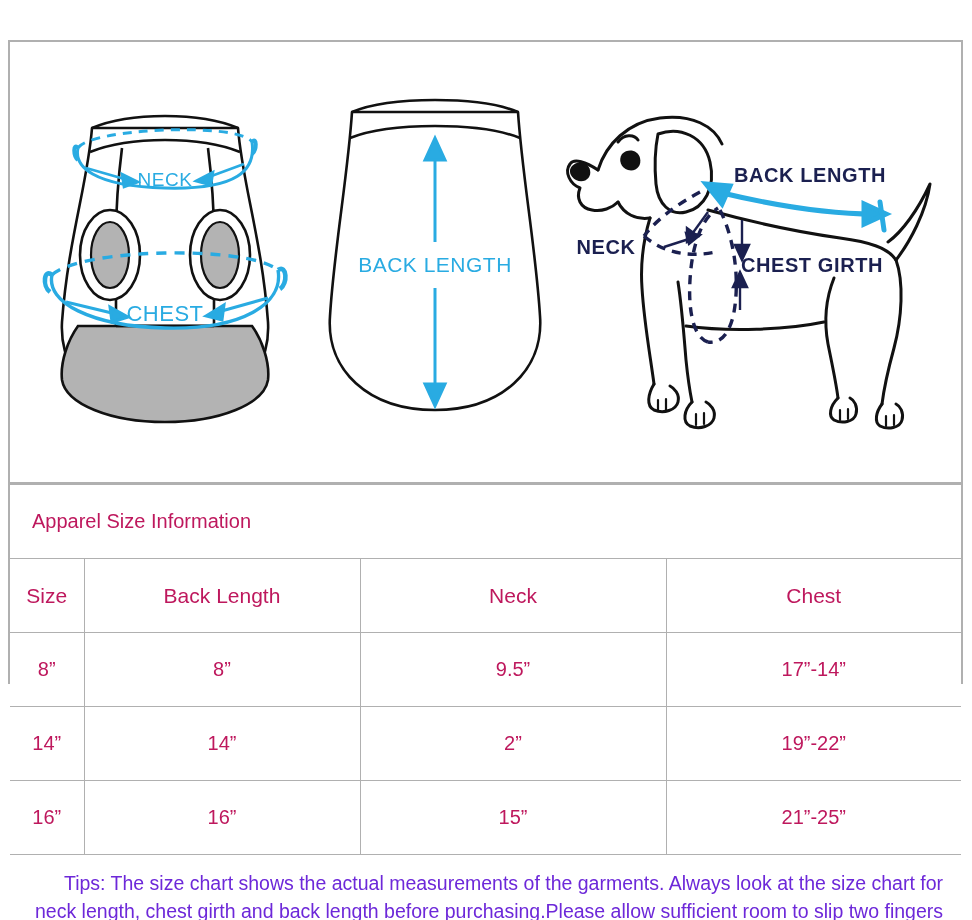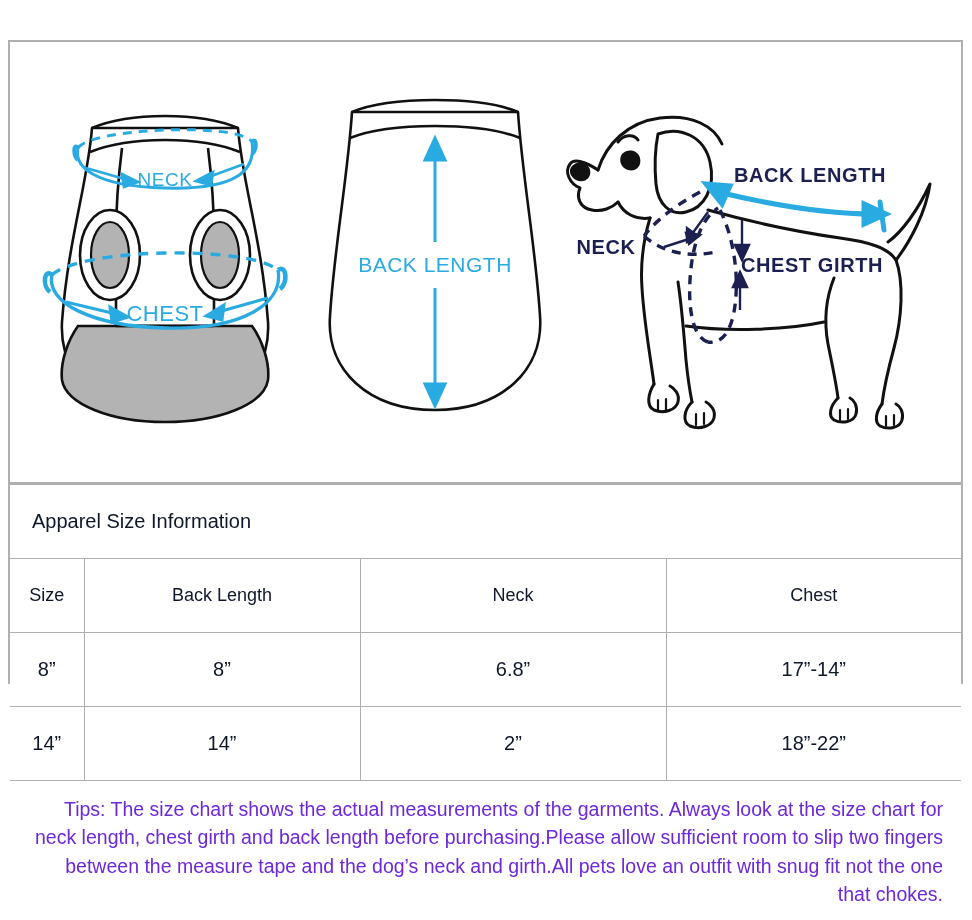"Apparel Size Information" table.size-table td, table.size-table th { color: #0f172a -> #be185d }
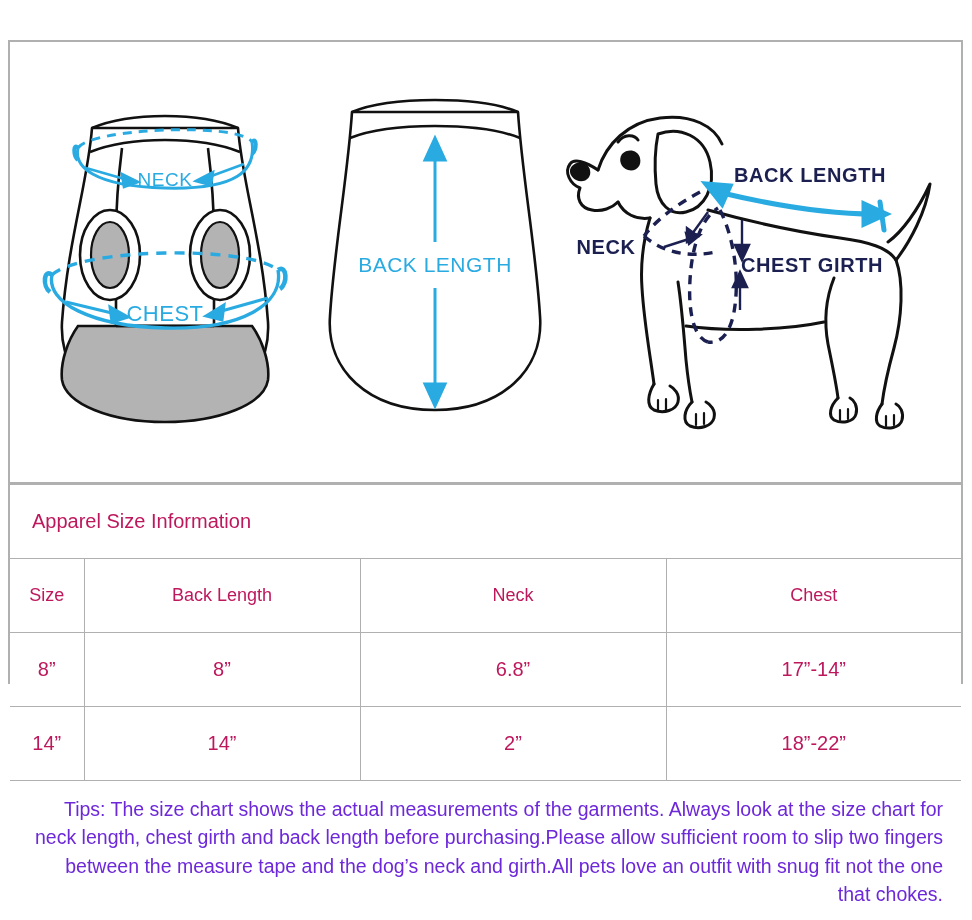"Size" table.size-table tr.header-row td { font-size: 18px -> 21px }
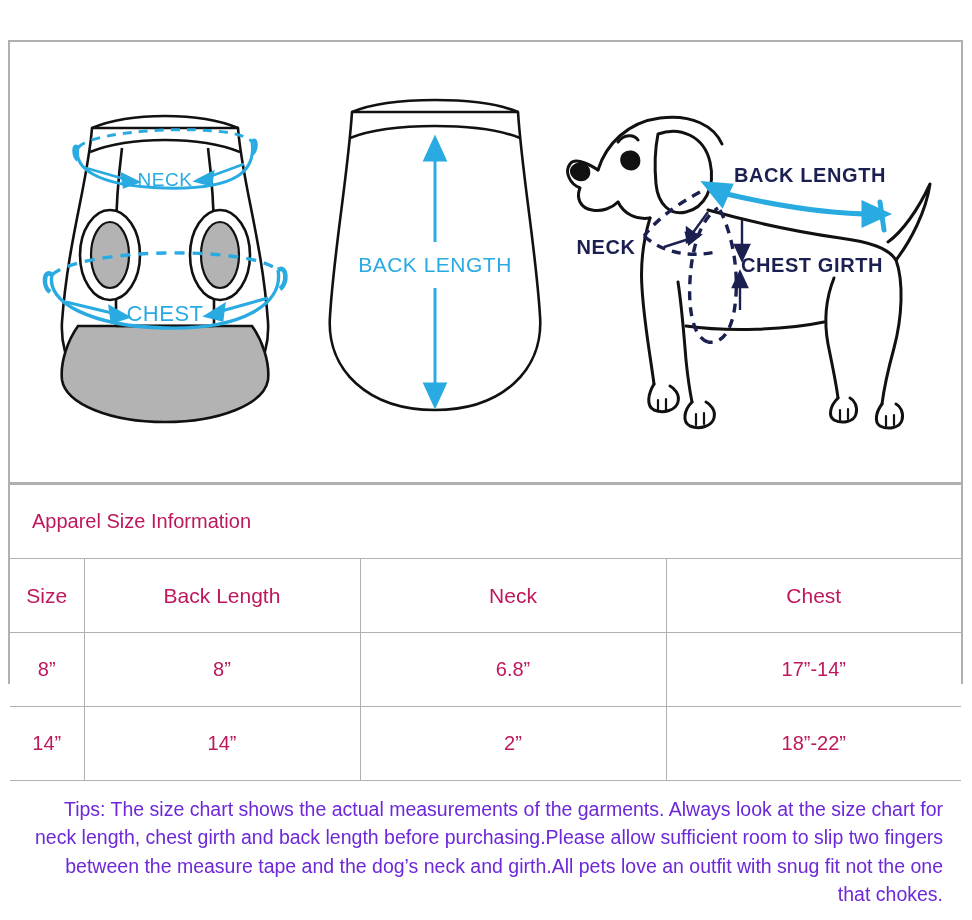"6.8”" td { text: 6.8 -> 9.5 }
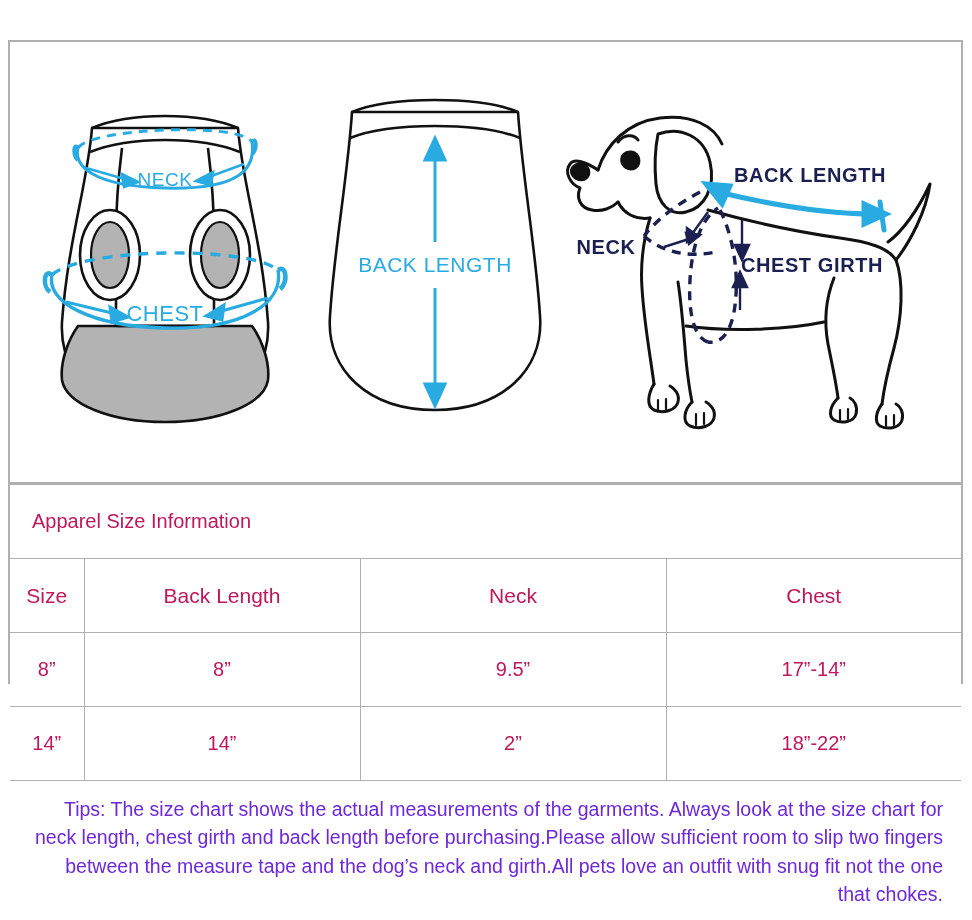"18”-22”" td { text: 18 -> 19 }
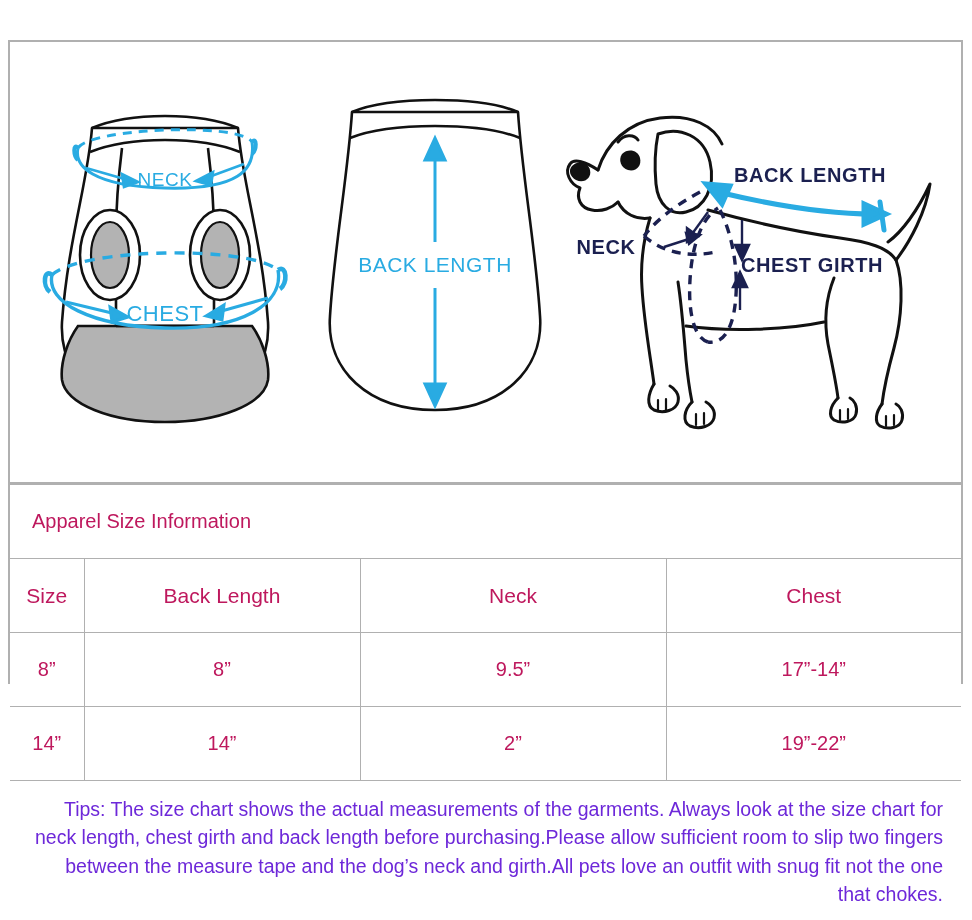"16”" tr { html: none -> <tr> <td>16”</td> <td>16”</td> <td>15”</td> <td>21”-25”</td> </tr> }
